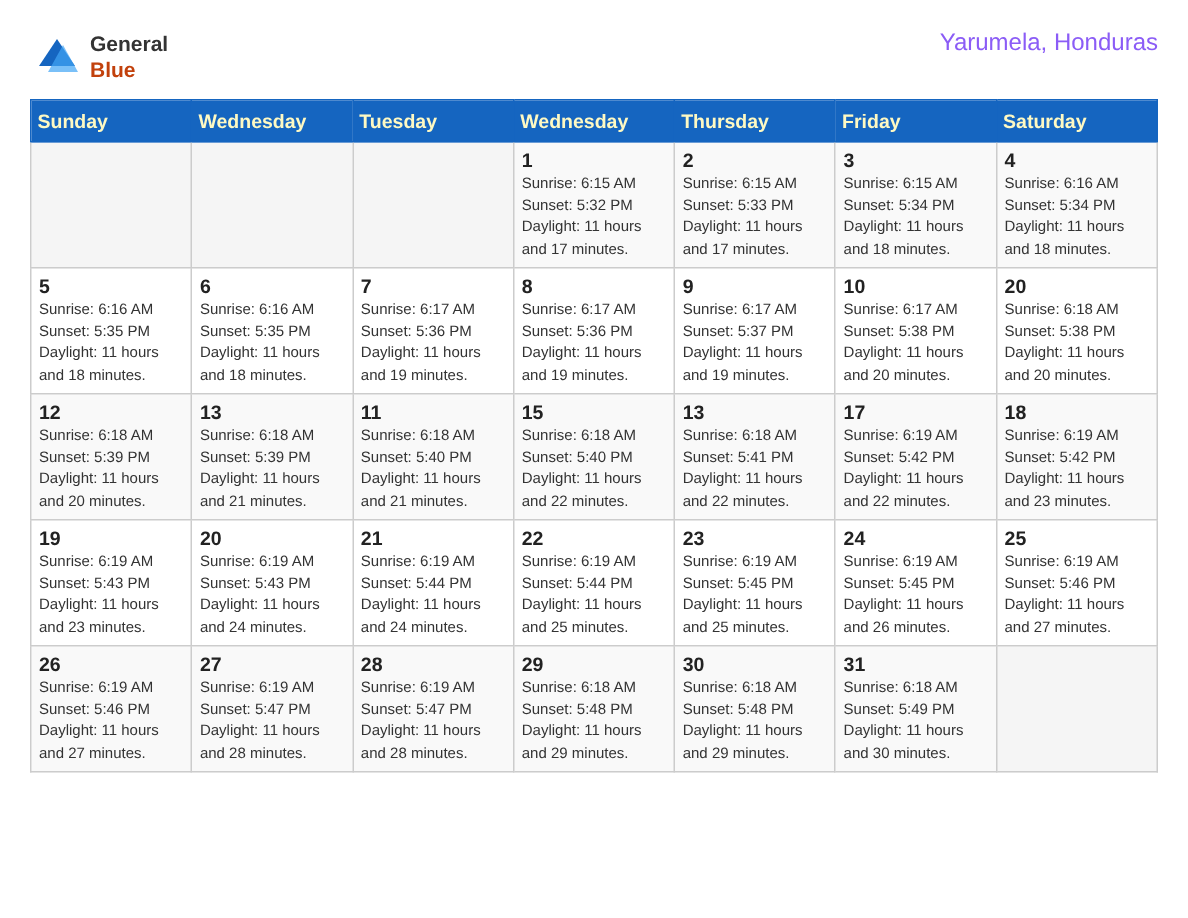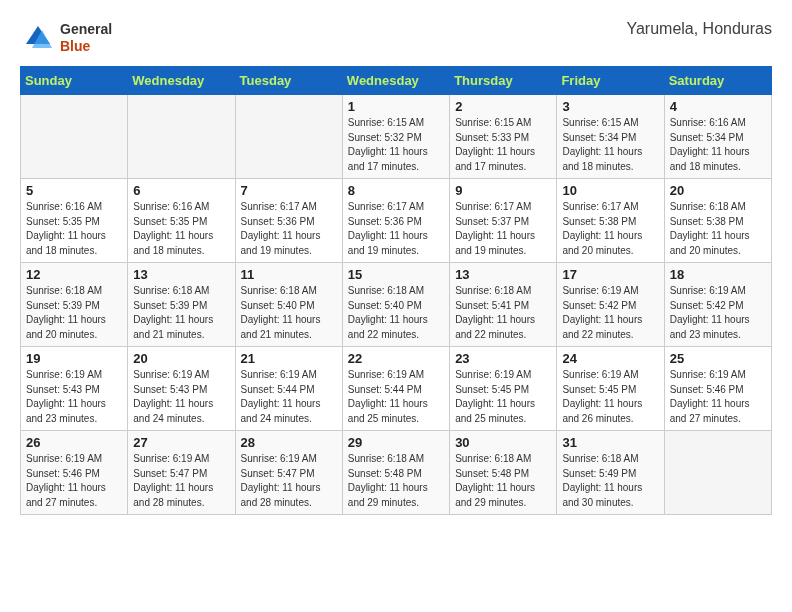"Yarumela, Honduras" .calendar-subtitle { color: #404040 -> #8b5cf6 }
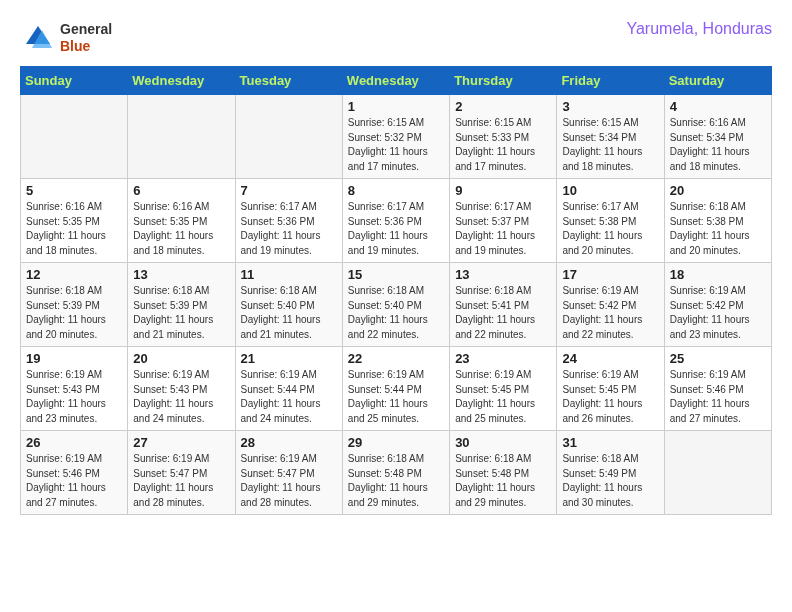"Sunday" thead tr th { color: #bef264 -> #fef9c3 }
